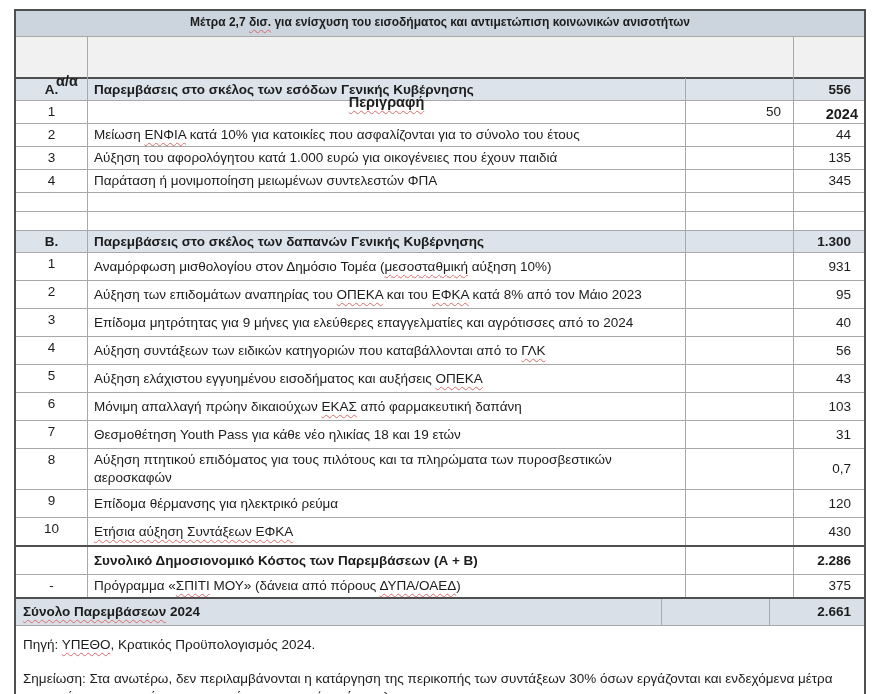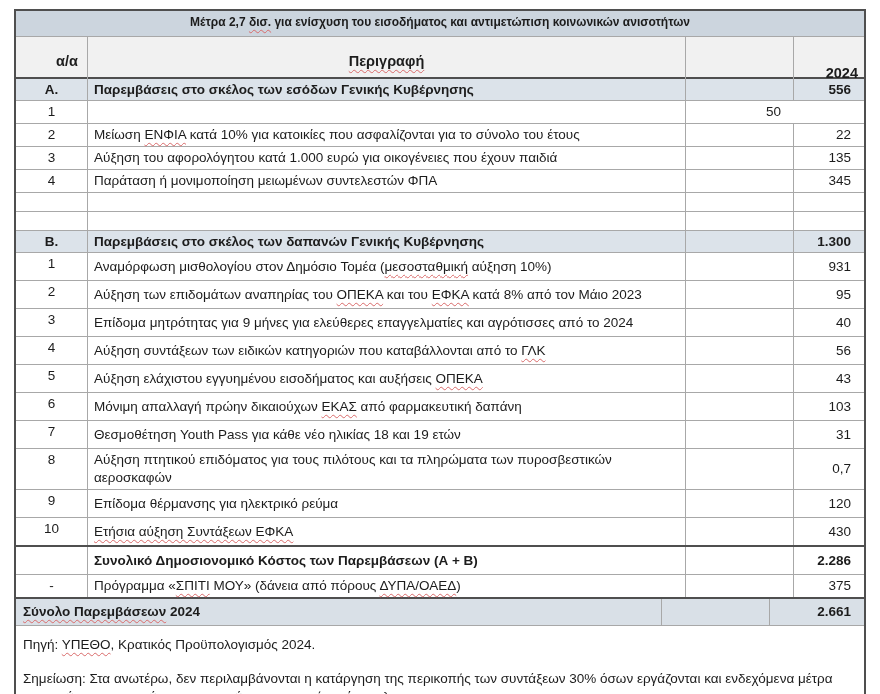"Περιγραφή" .header-row .c-desc { margin-top: none -> 41px }
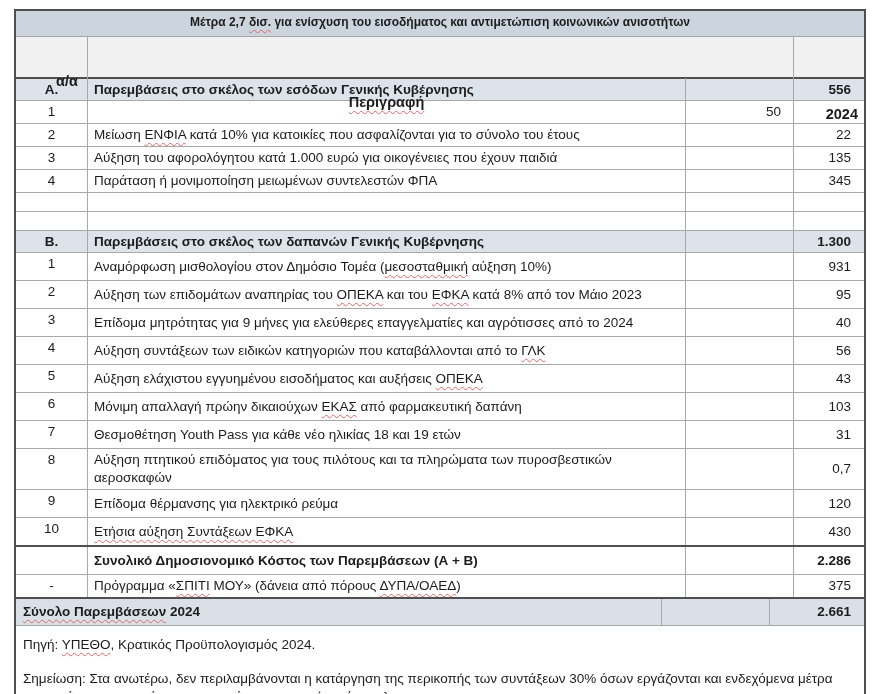"22" div.cell { text: 22 -> 44 }
